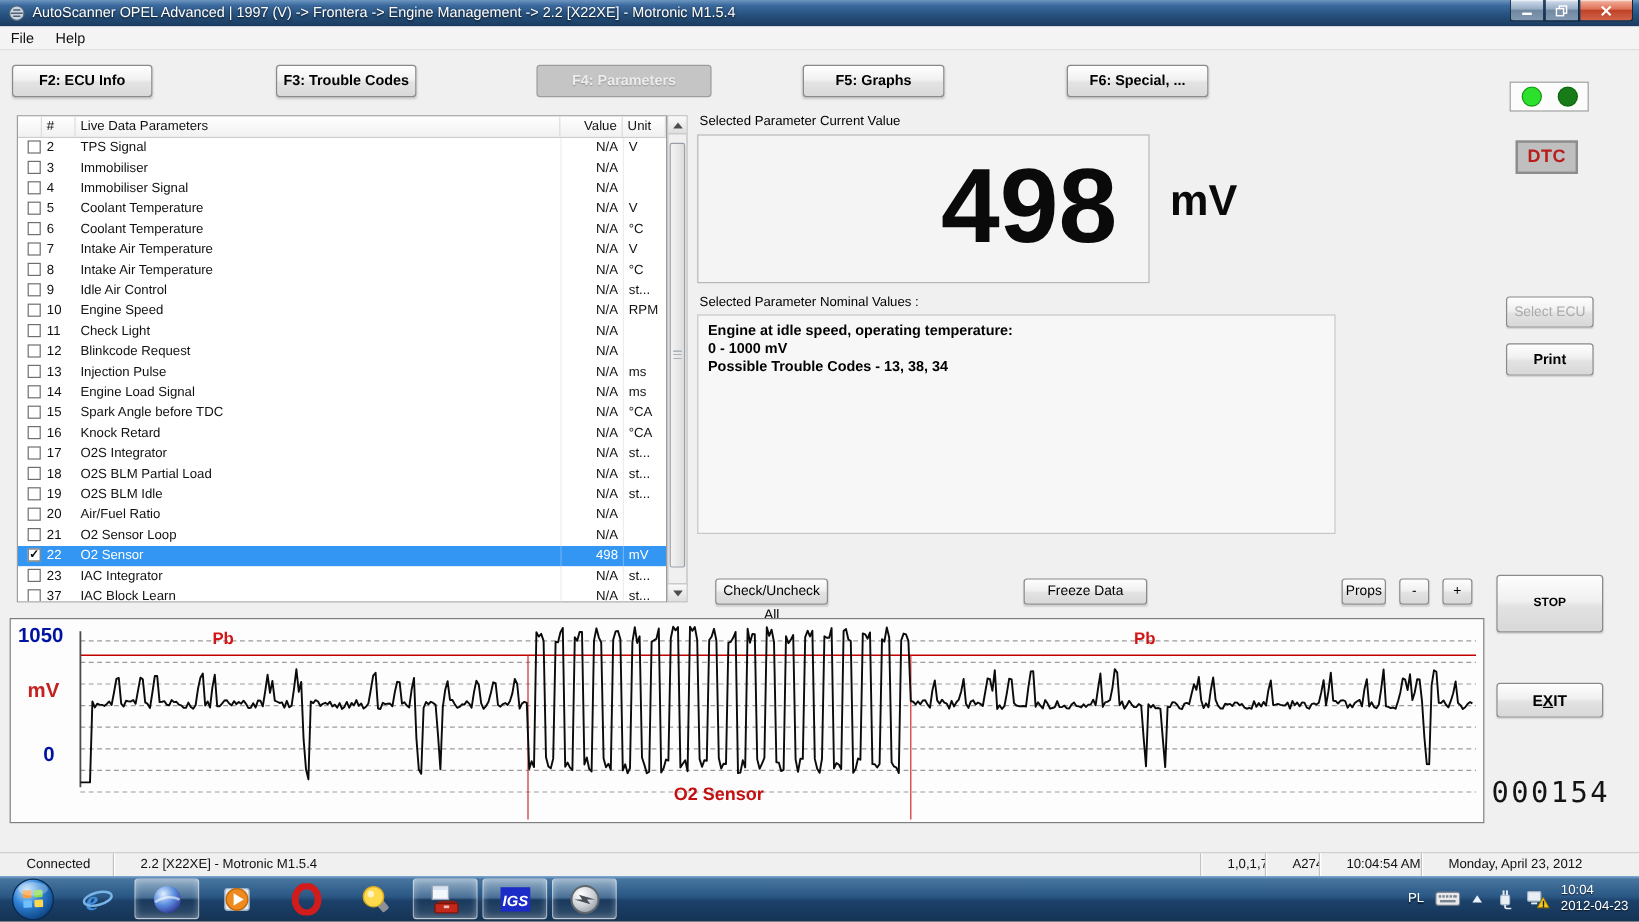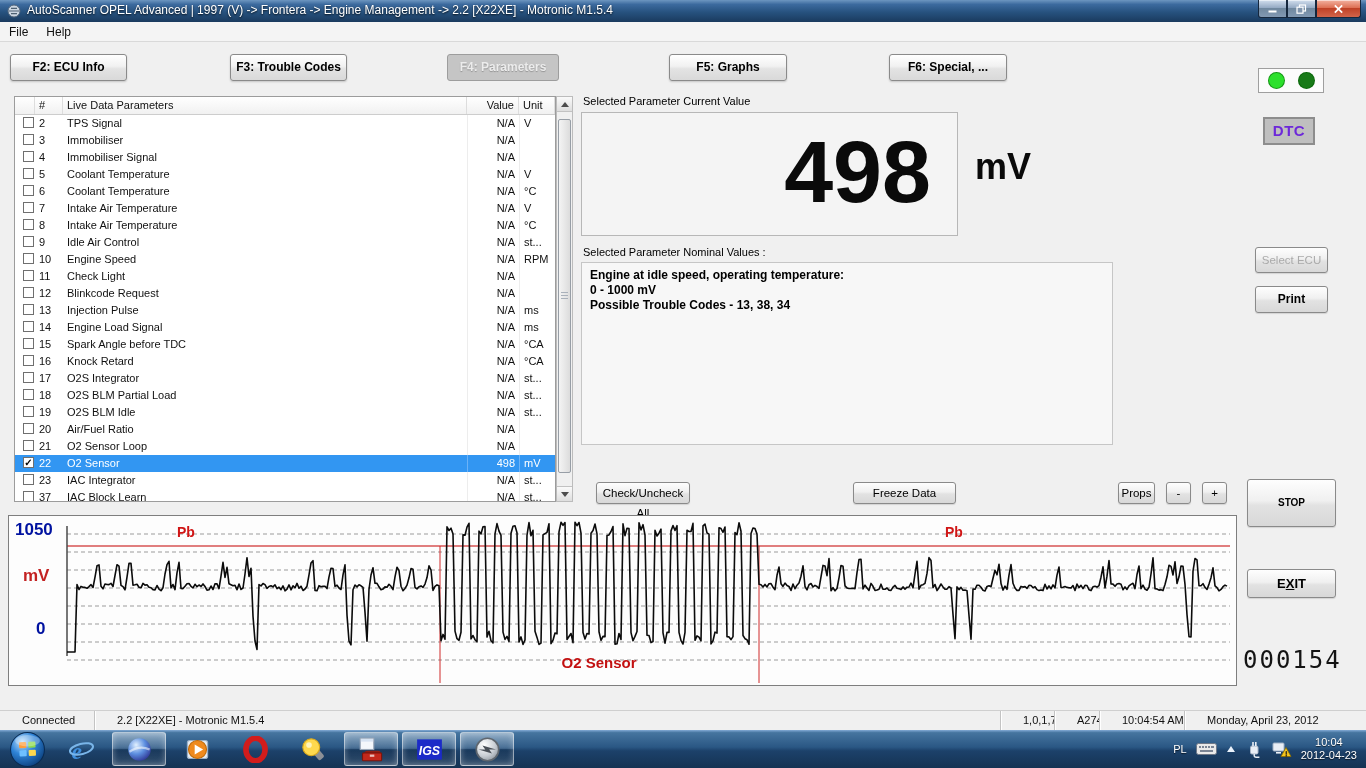"F4: Parameters" div.fbtn { width: 112px -> 146px }
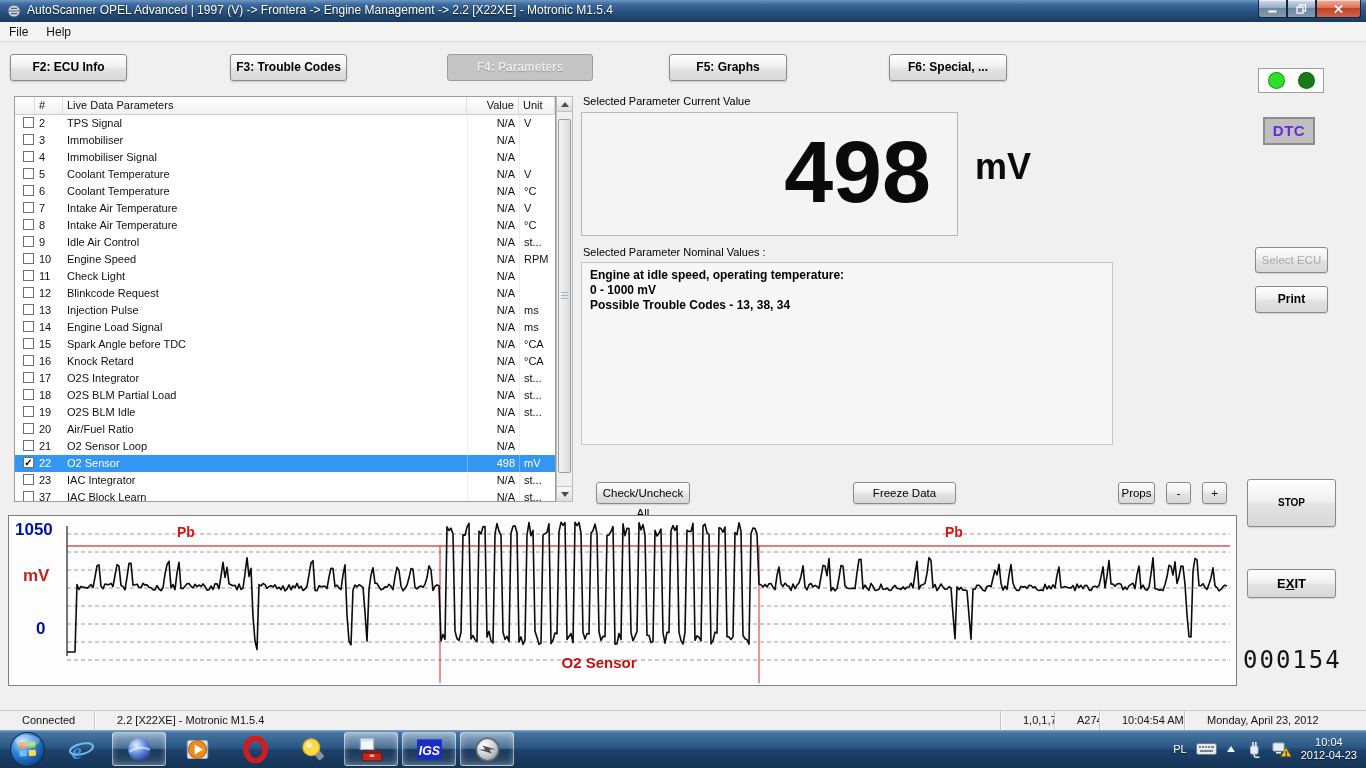"DTC" .dtc { color: #6d28d9 -> #b91c1c }
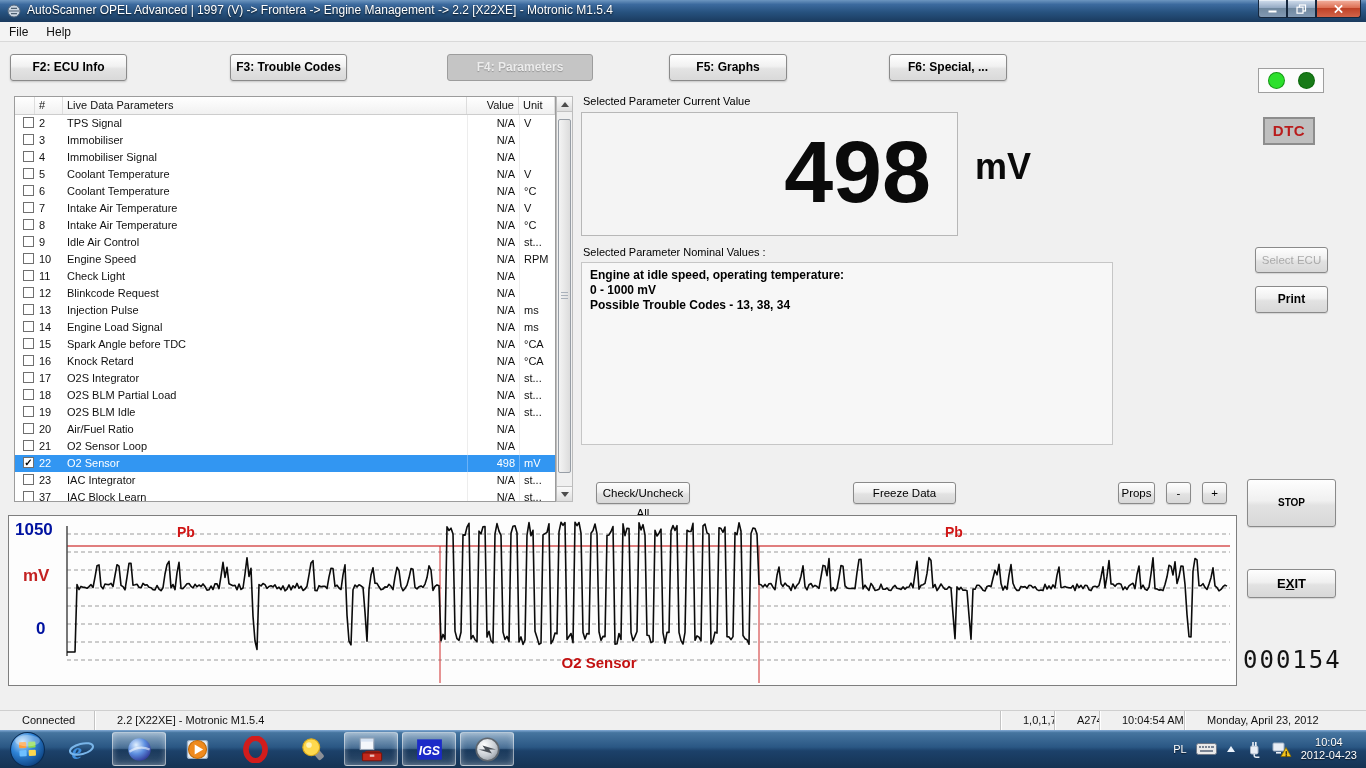"10:04" .clock { text-align: center -> left }
